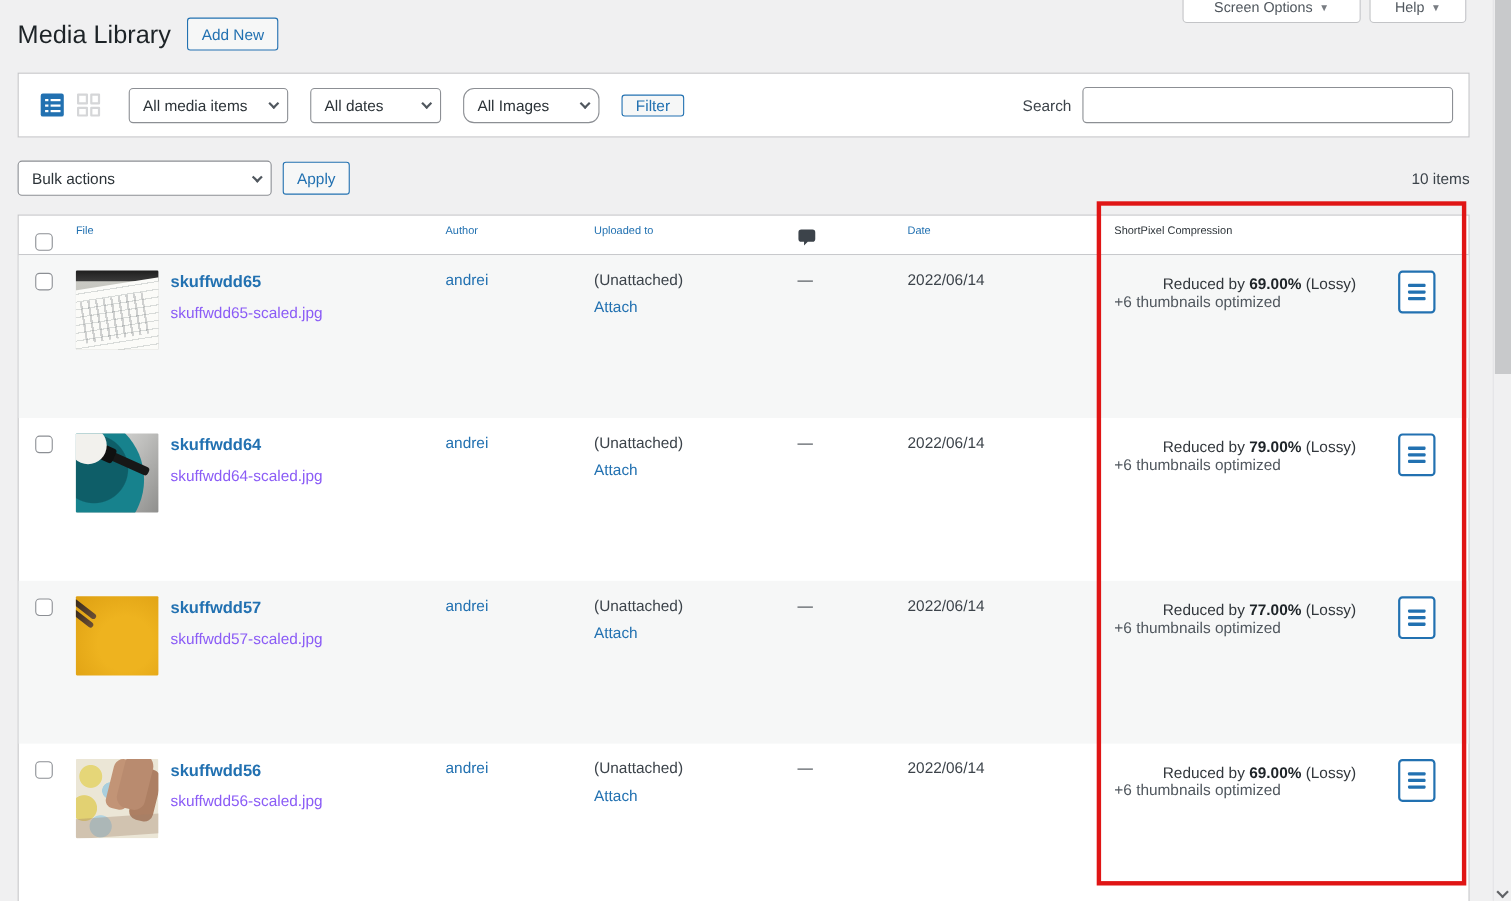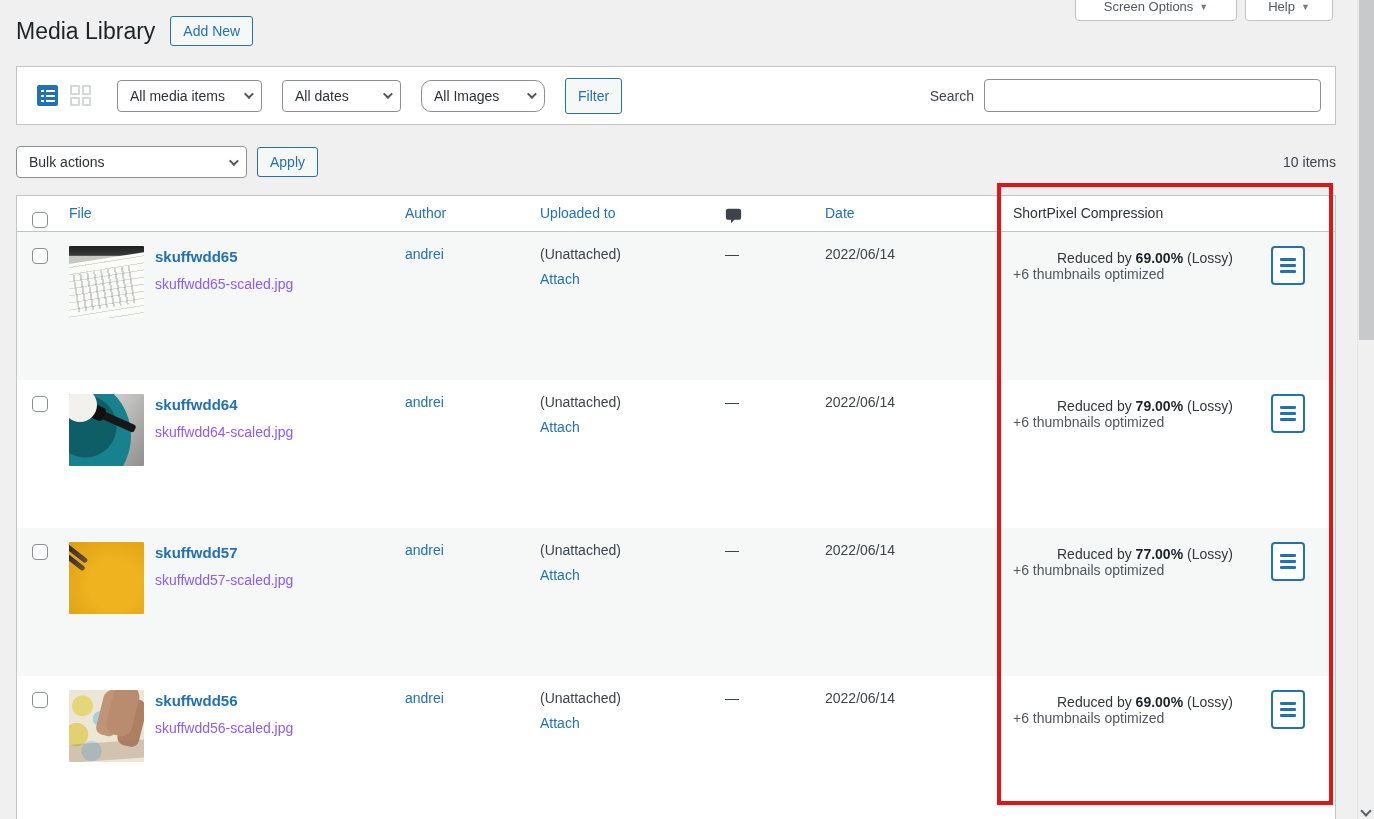"Filter" .btn-filter { height: 36px -> 20px }
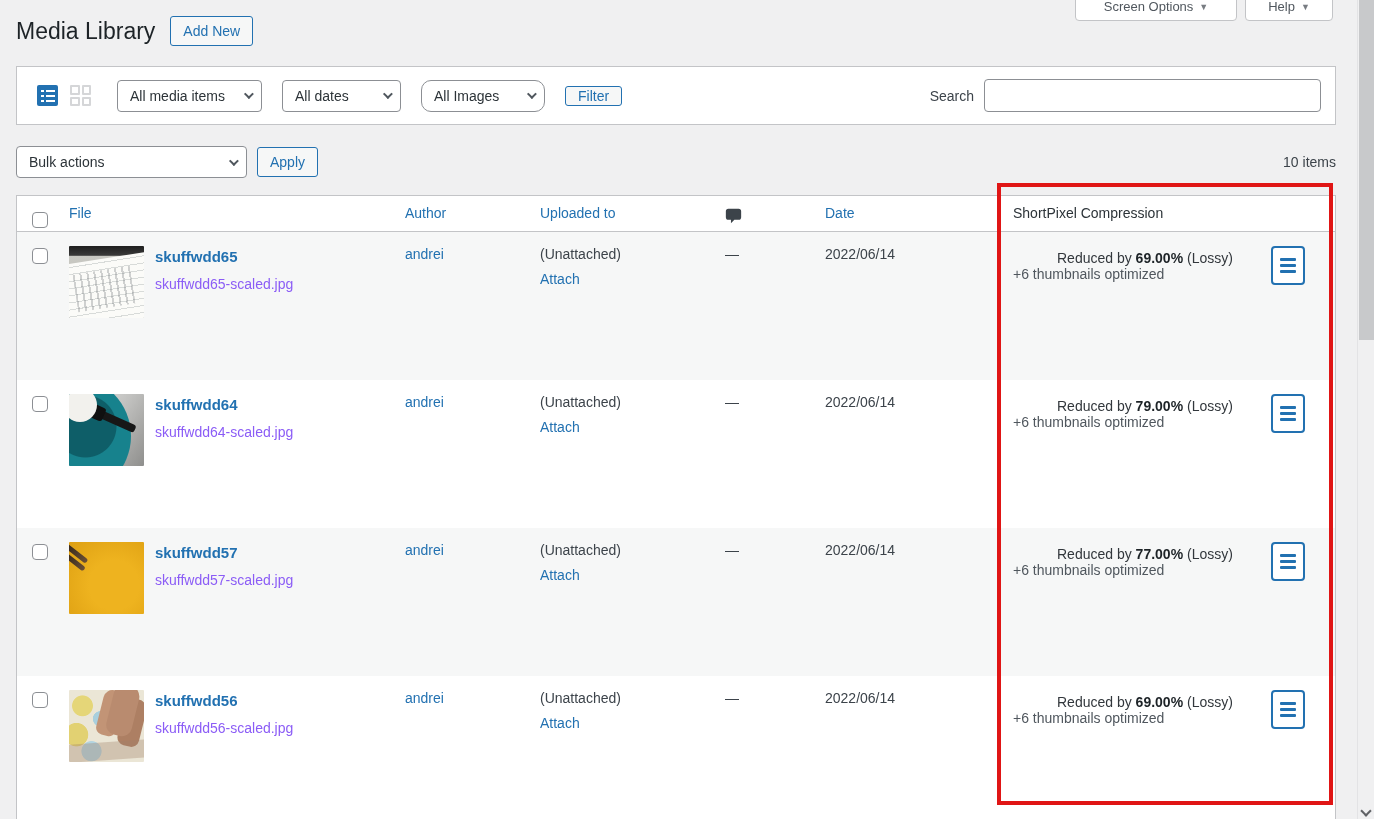"File" .thead .cell { font-size: 14px -> 10px }
